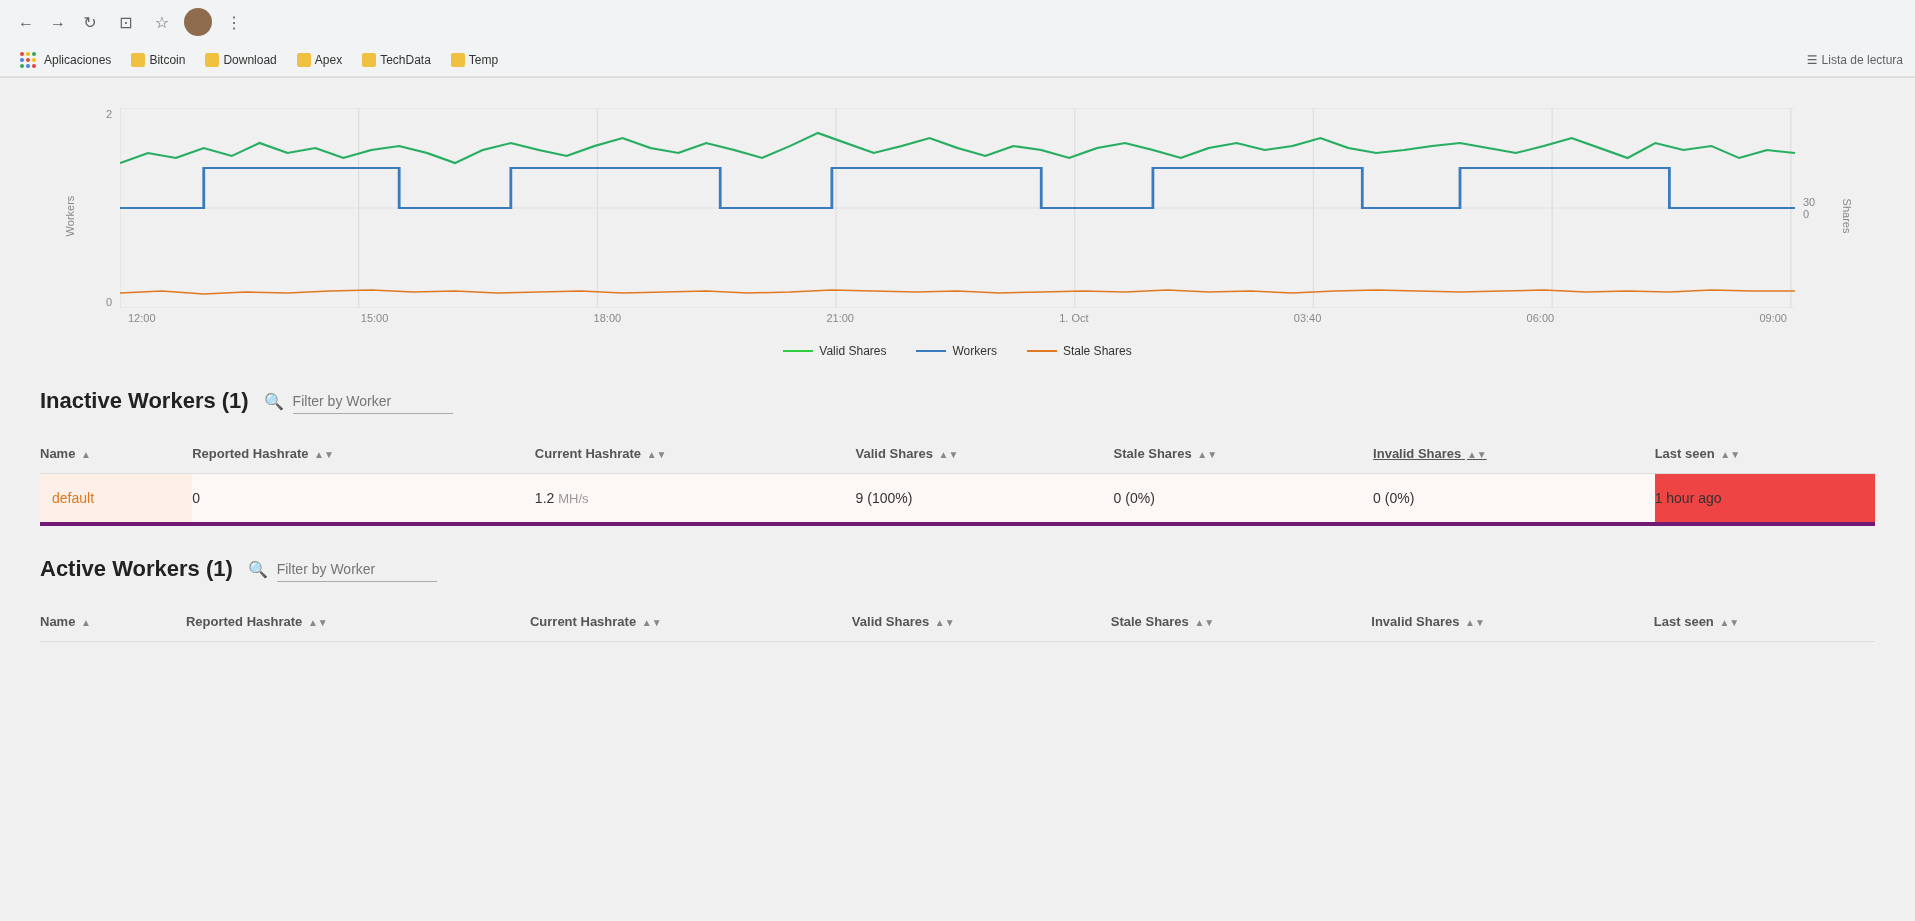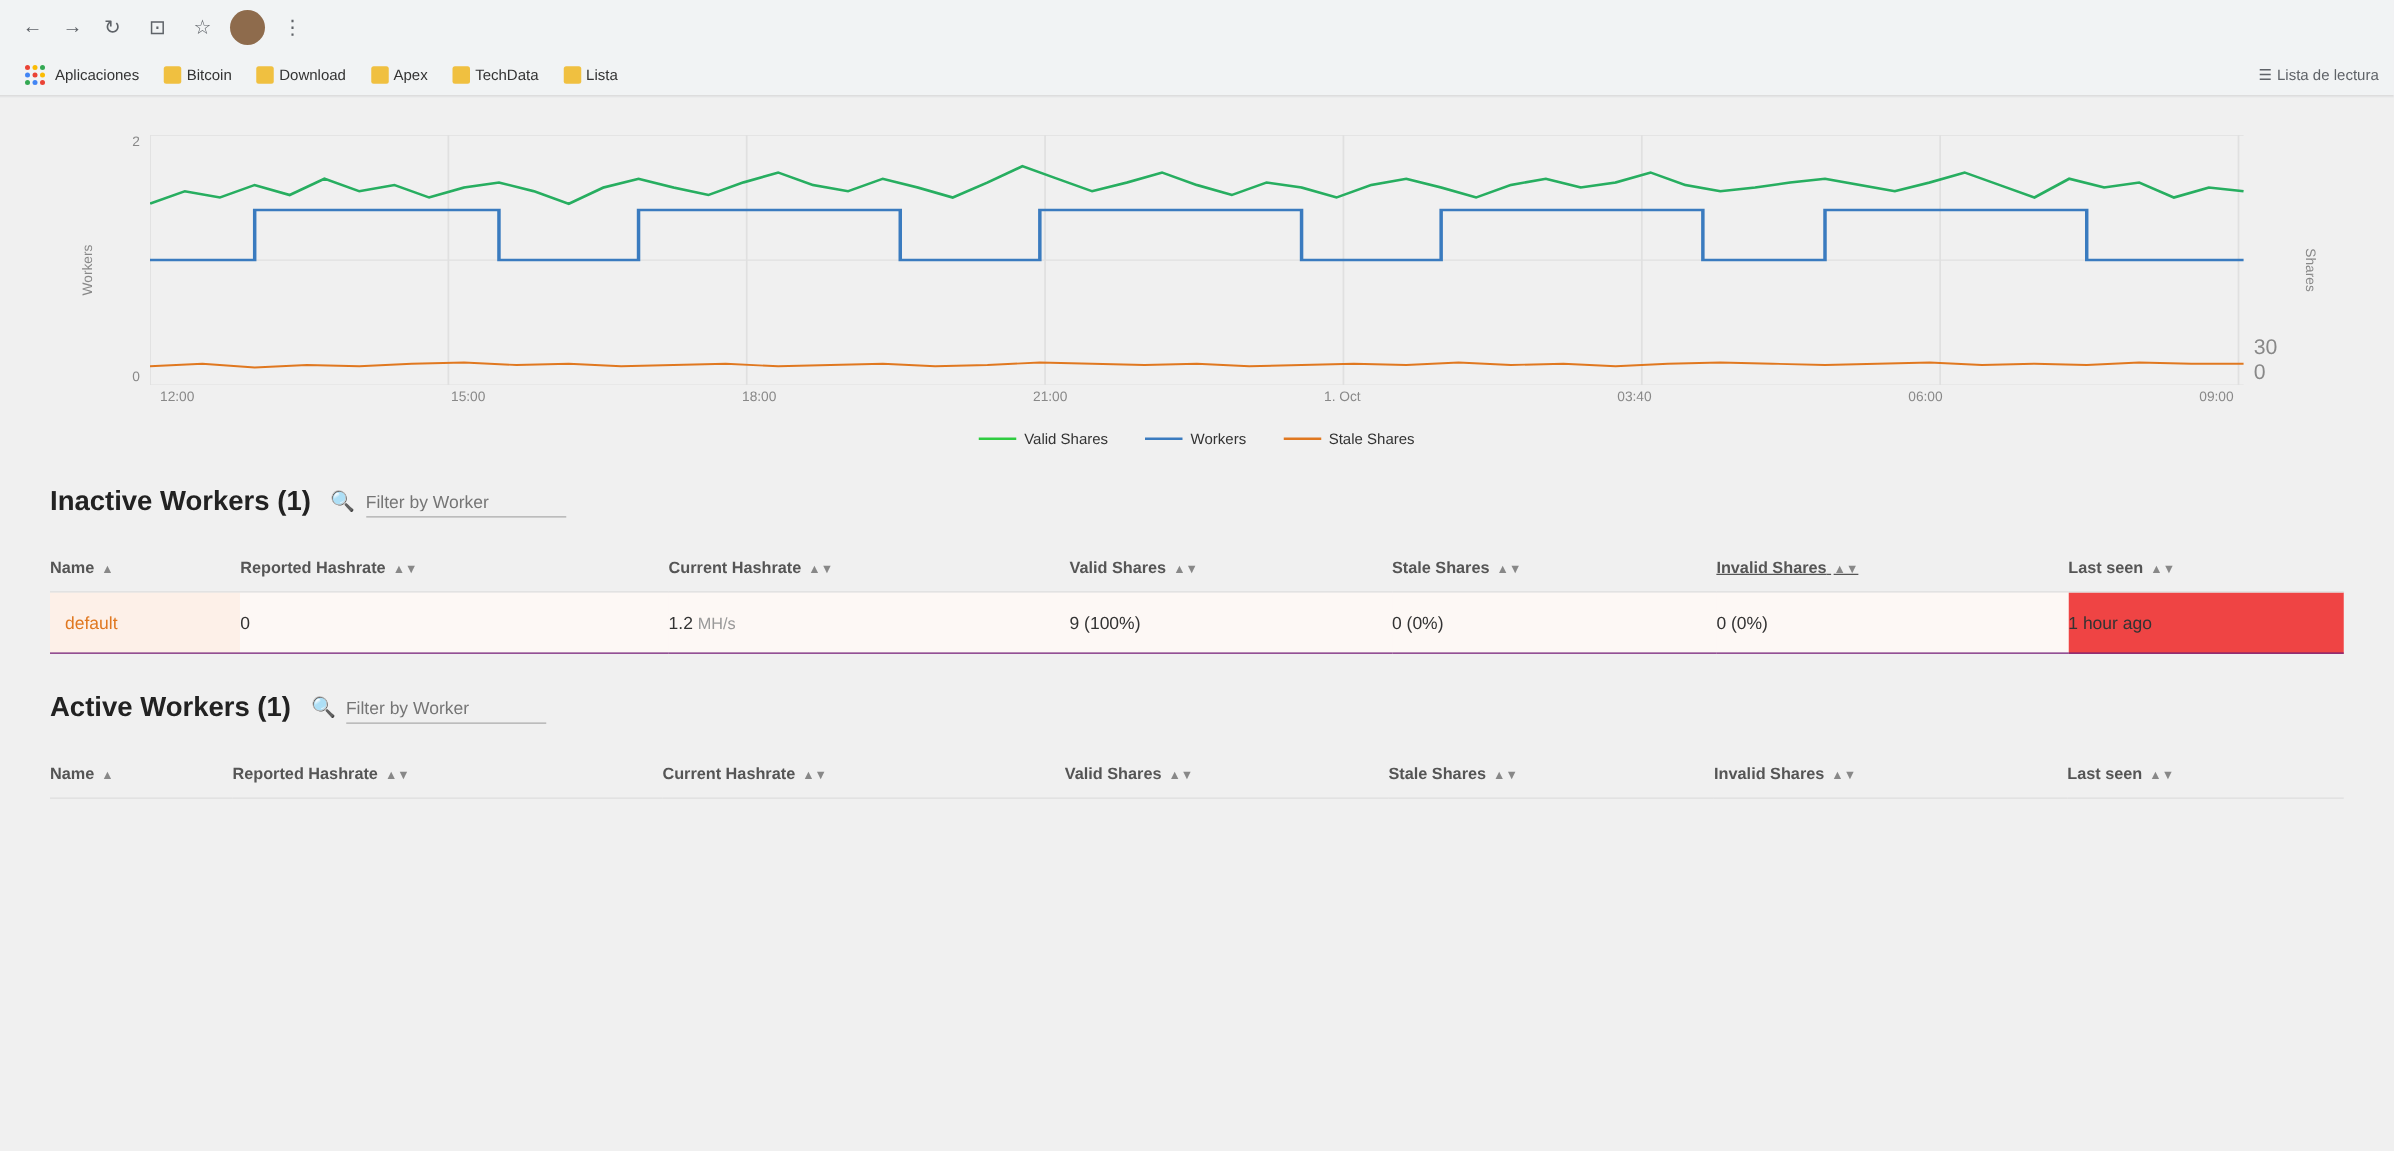"Lista" span { text: Lista -> Temp }
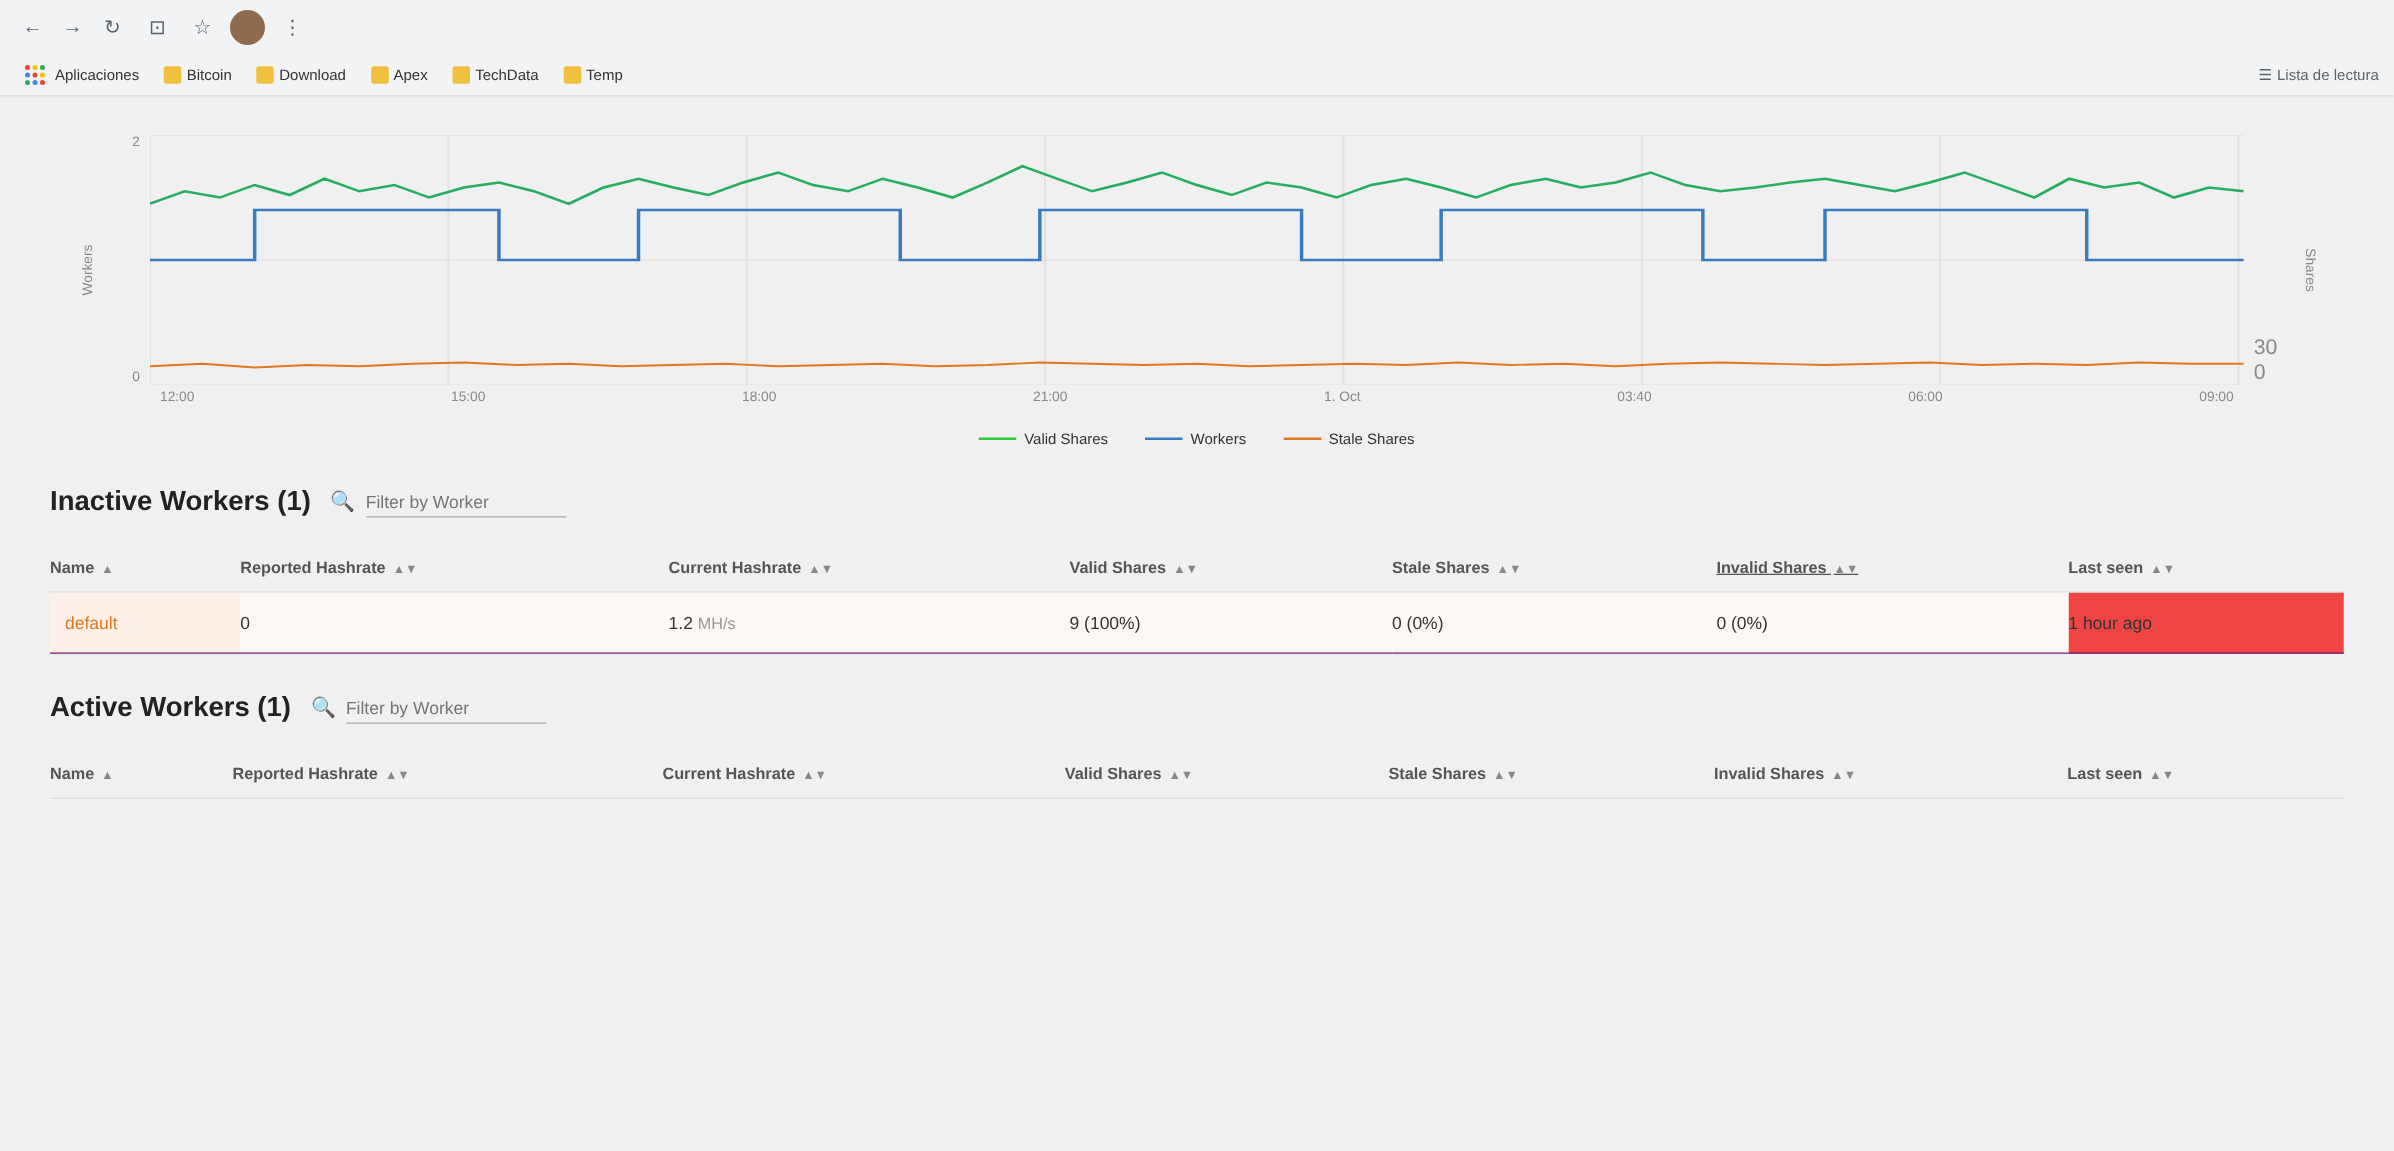"30" div { font-size: 17px -> 11px; justify-content: flex-end -> center }
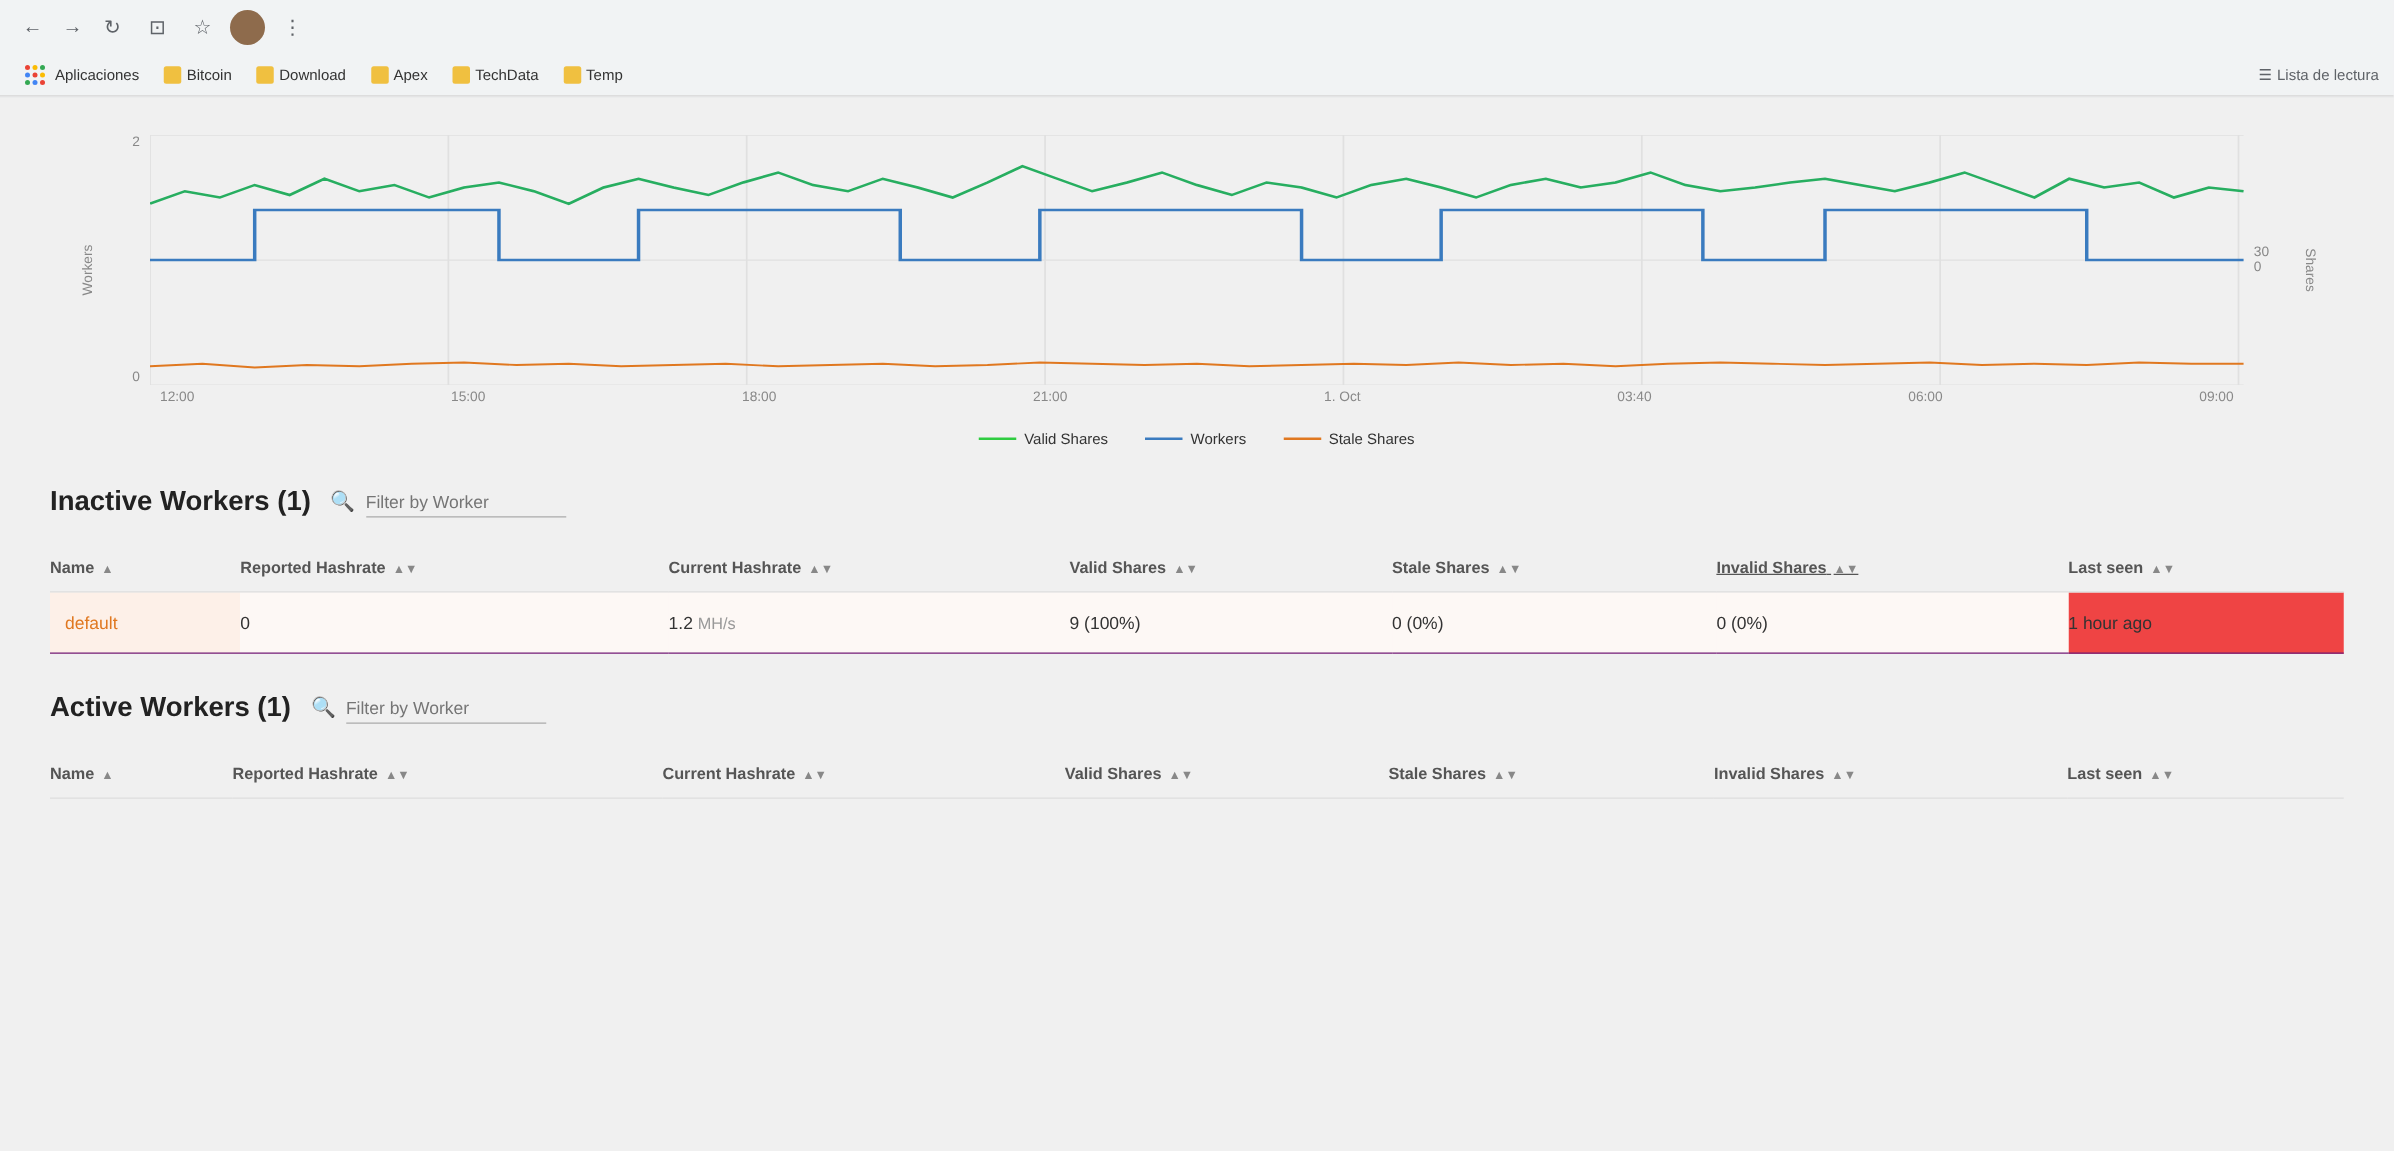"default" .workers-table td { border-bottom: 1px solid #701a75 -> 4px solid #701a75 }
